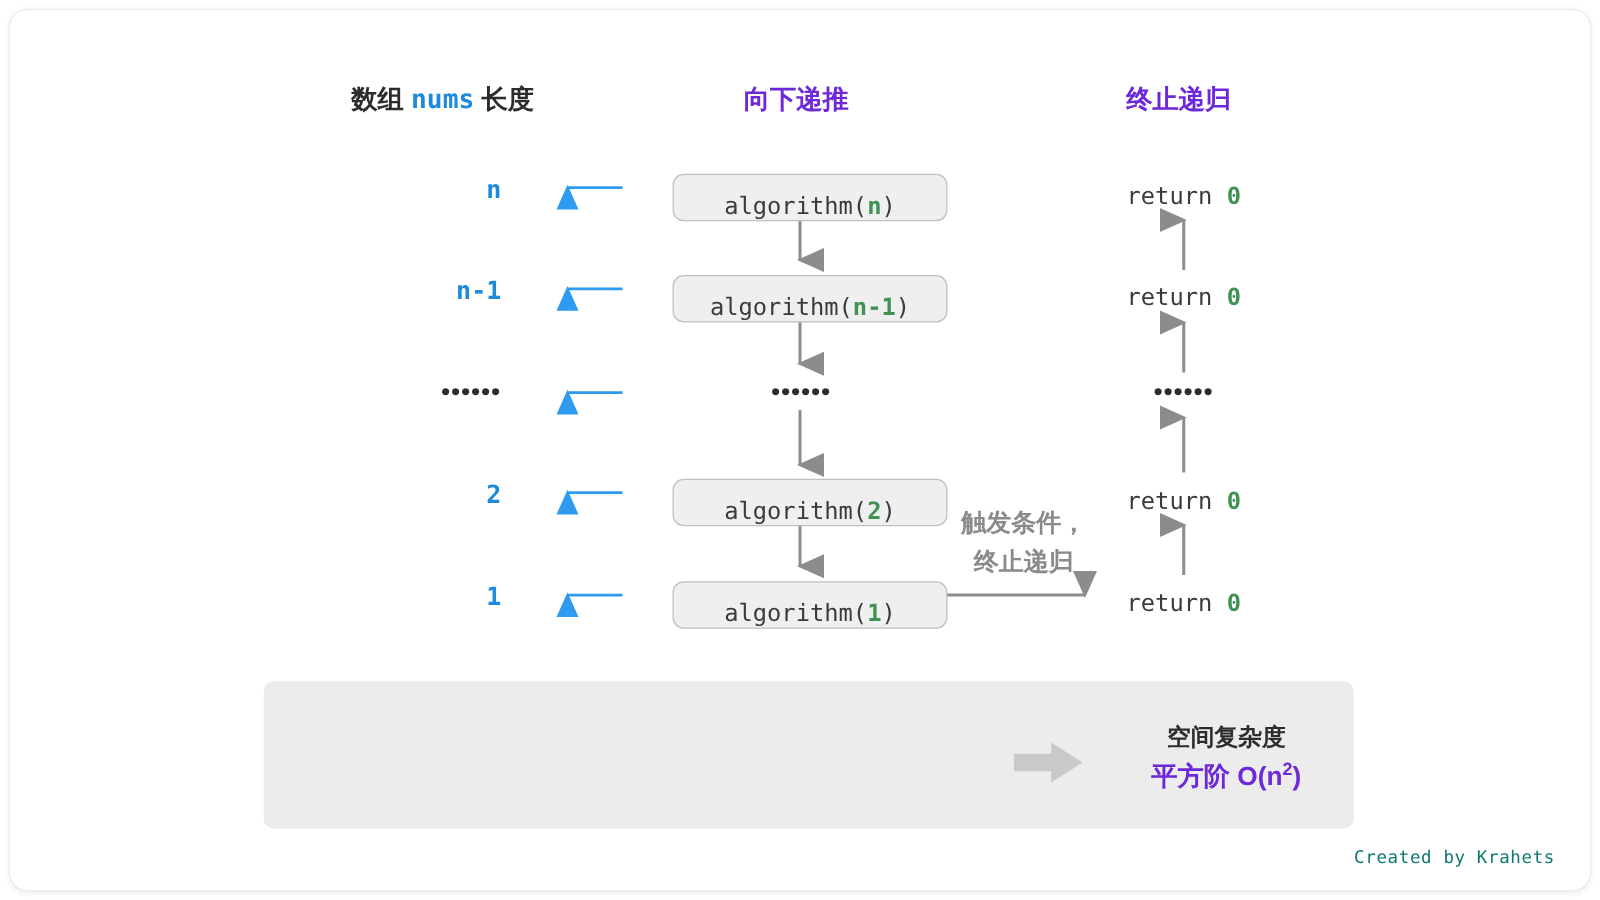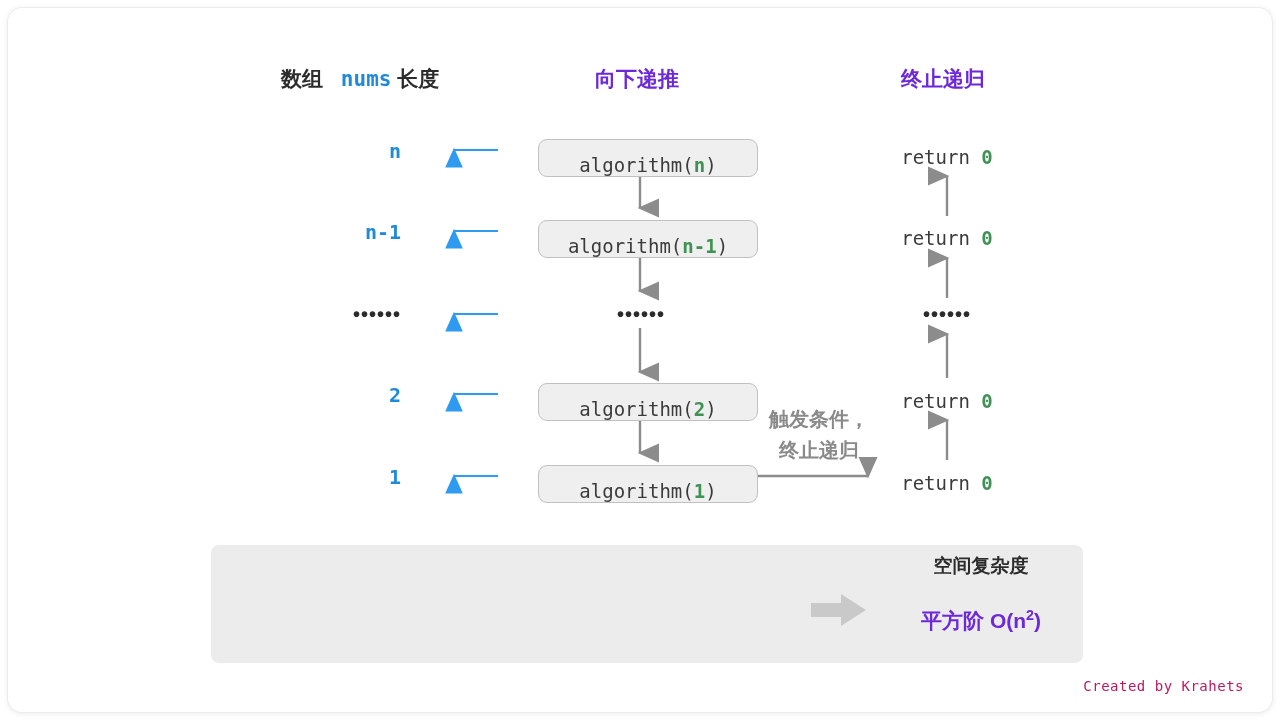"nums" .hdr-nums .kw { margin-left: 12px -> none }
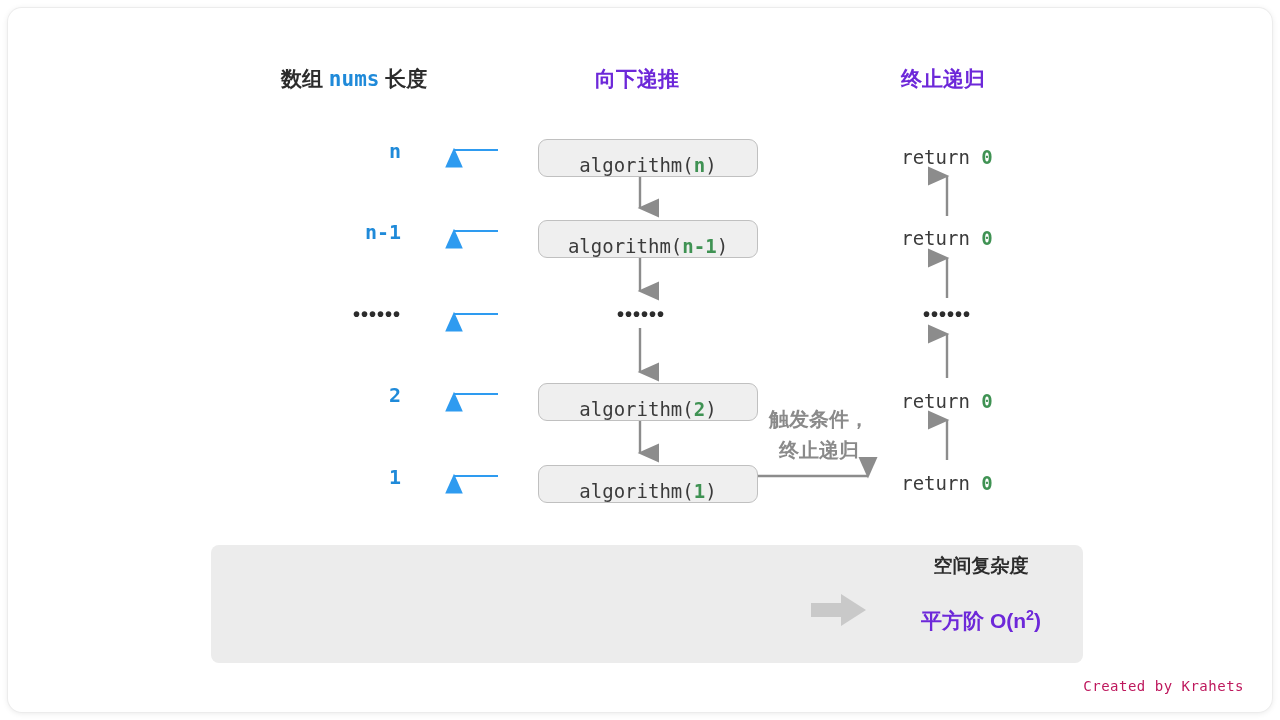"空间复杂度" .sum-right-title { top: 8px -> 32px }
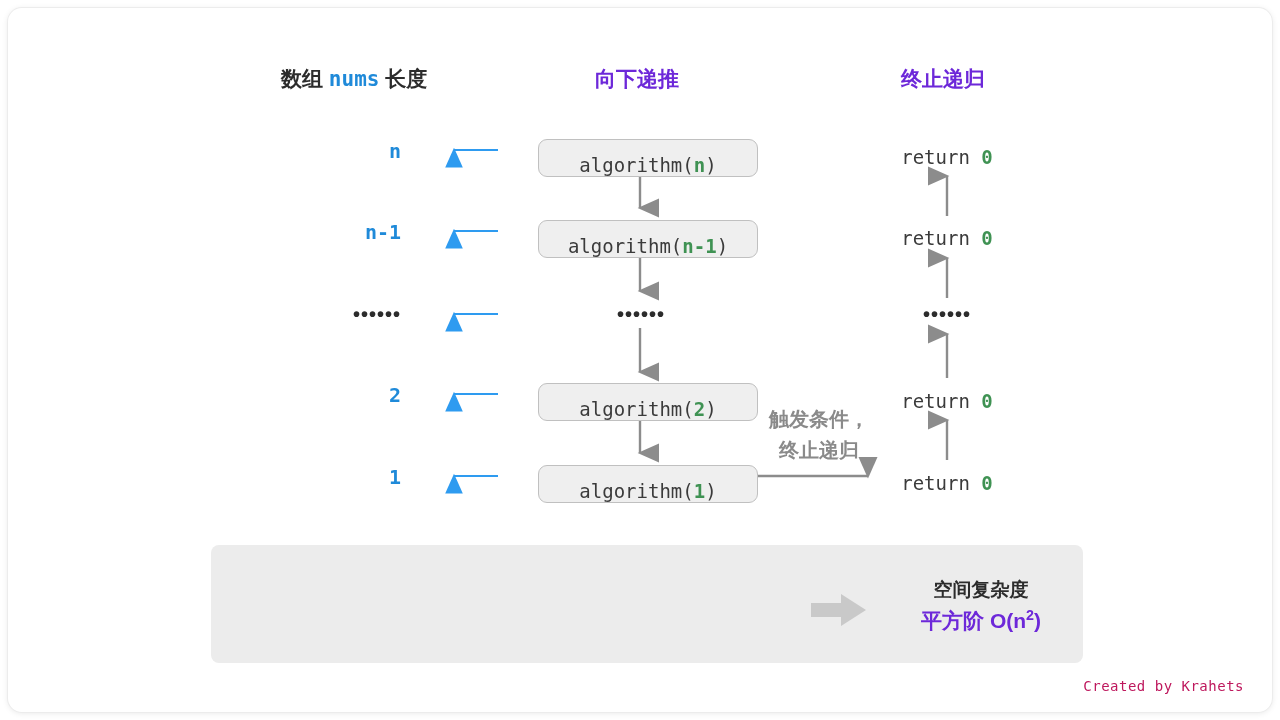"Created by Krahets" #credit { color: #be185d -> #0f766e }
